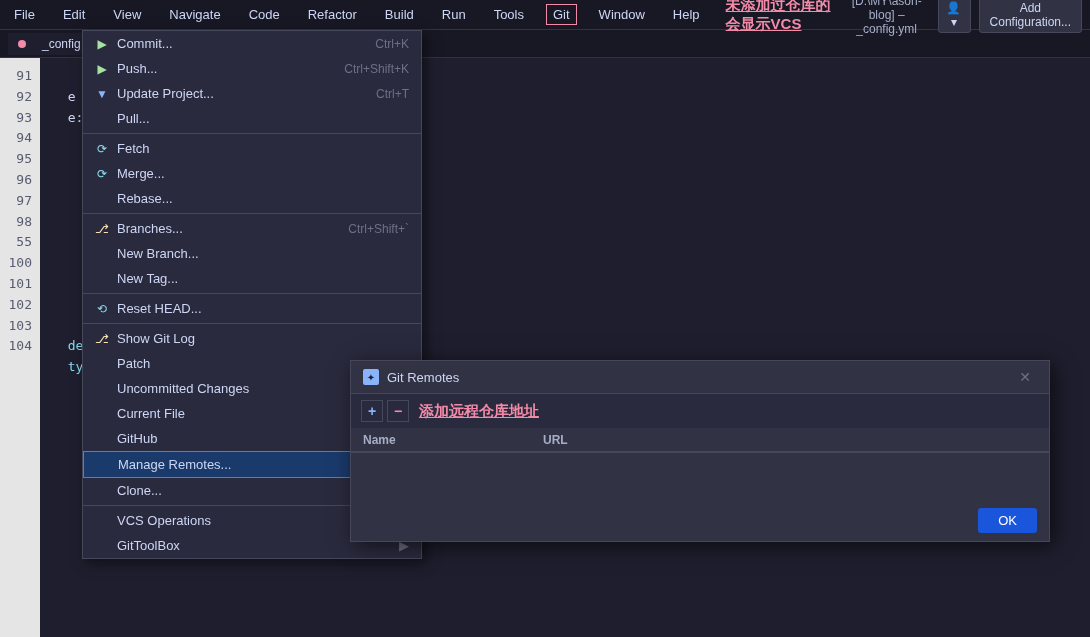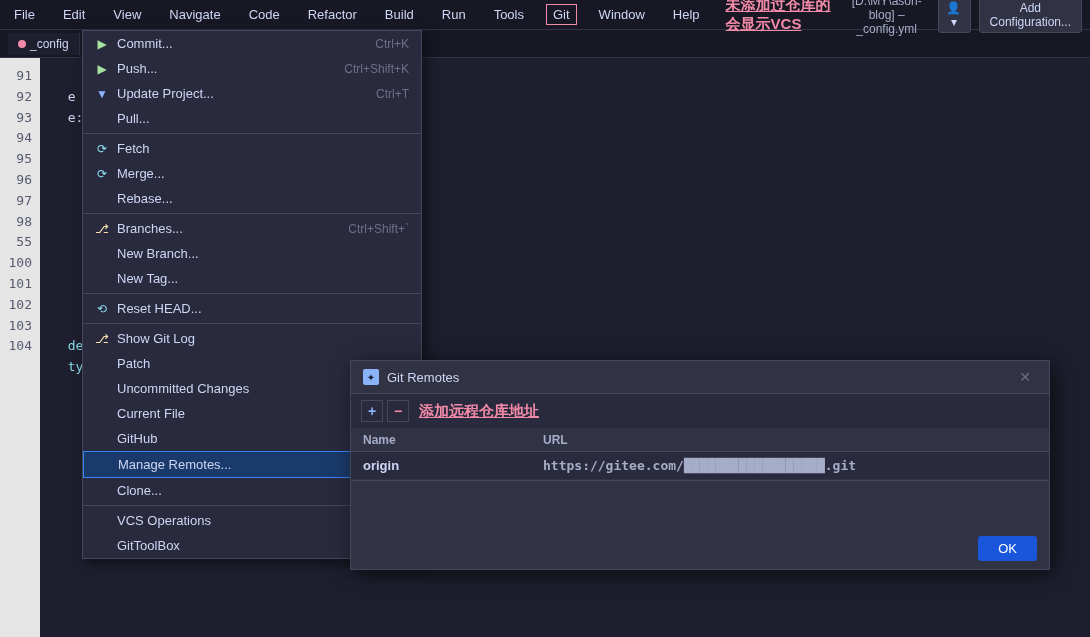"_config" .file-tab { gap: 4px -> 16px }
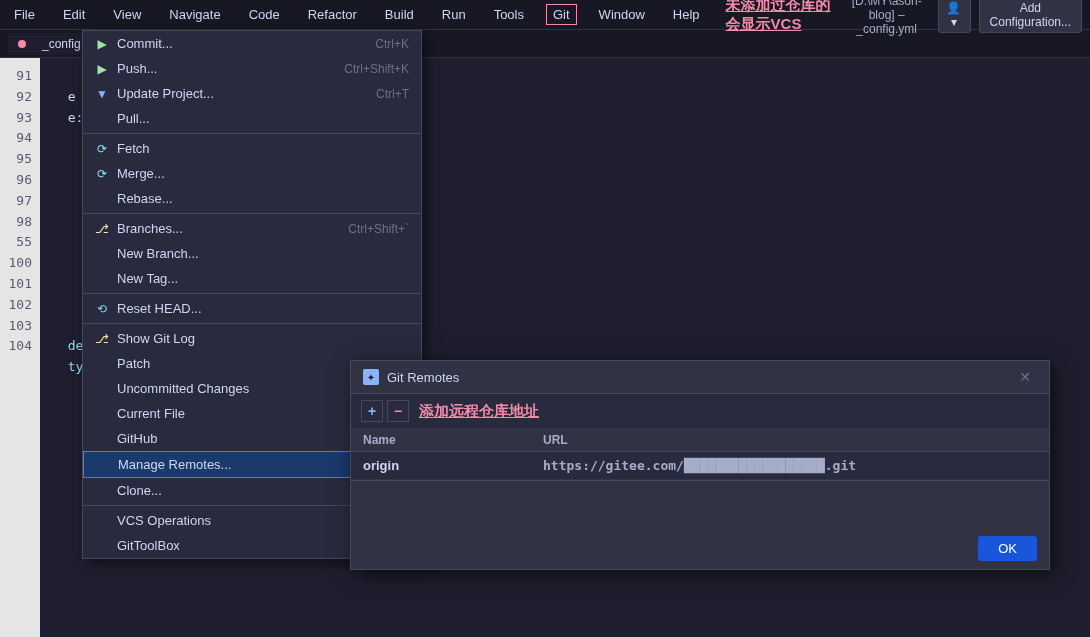"origin" div.dialog-table-row { html: <div> <div>origin</div> <div>https://gitee.com/██████████████████.git</div> </div> -> none }
